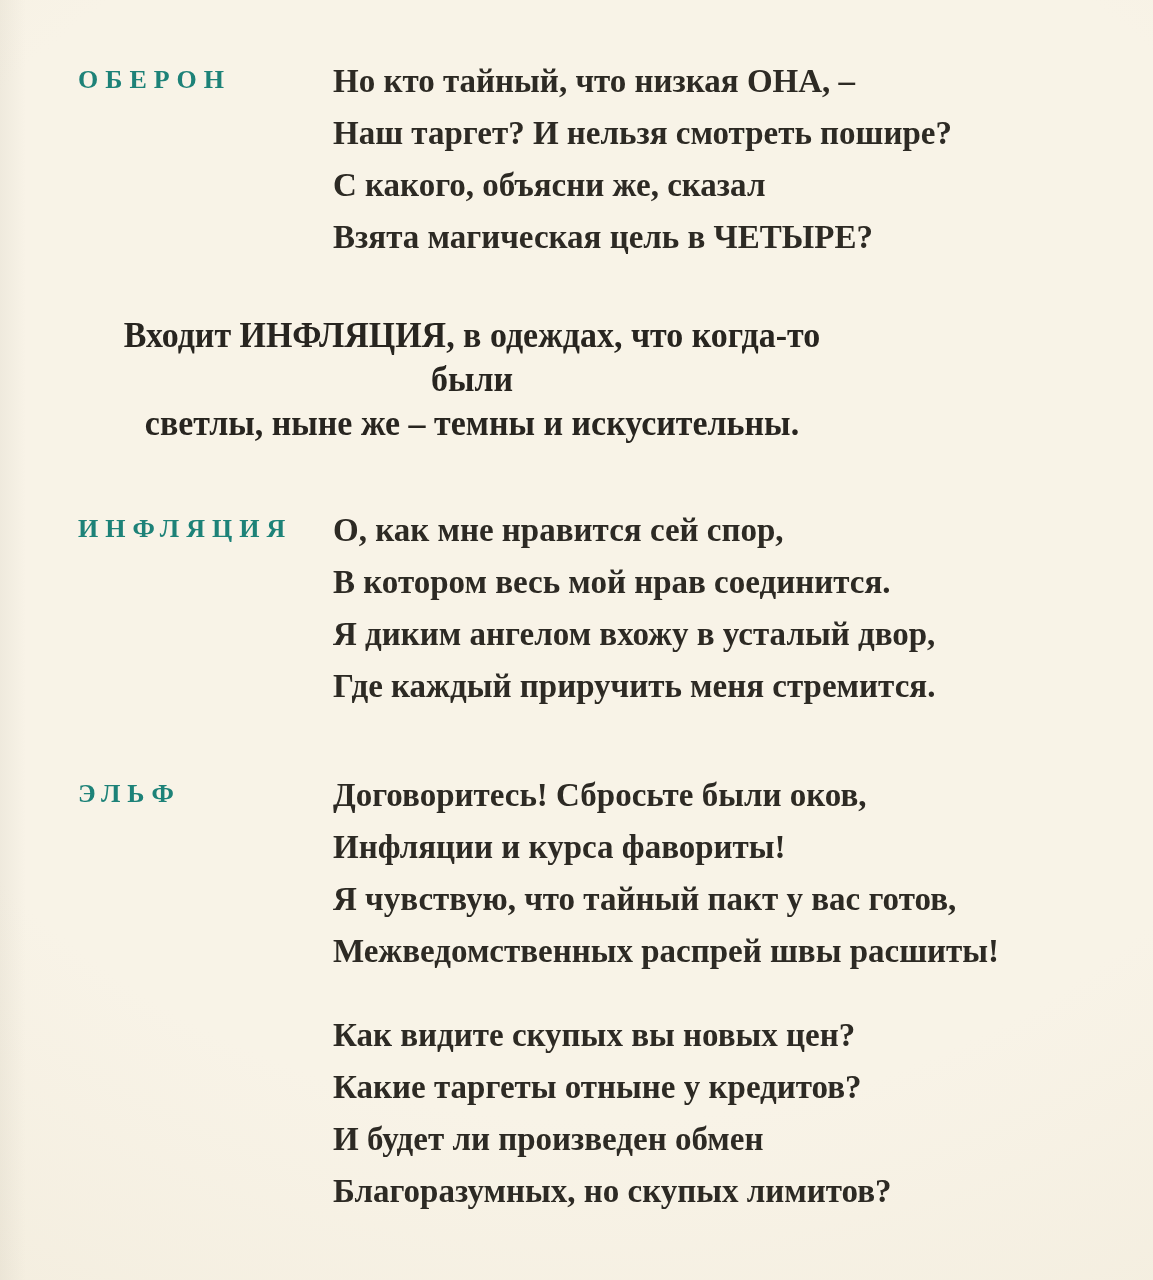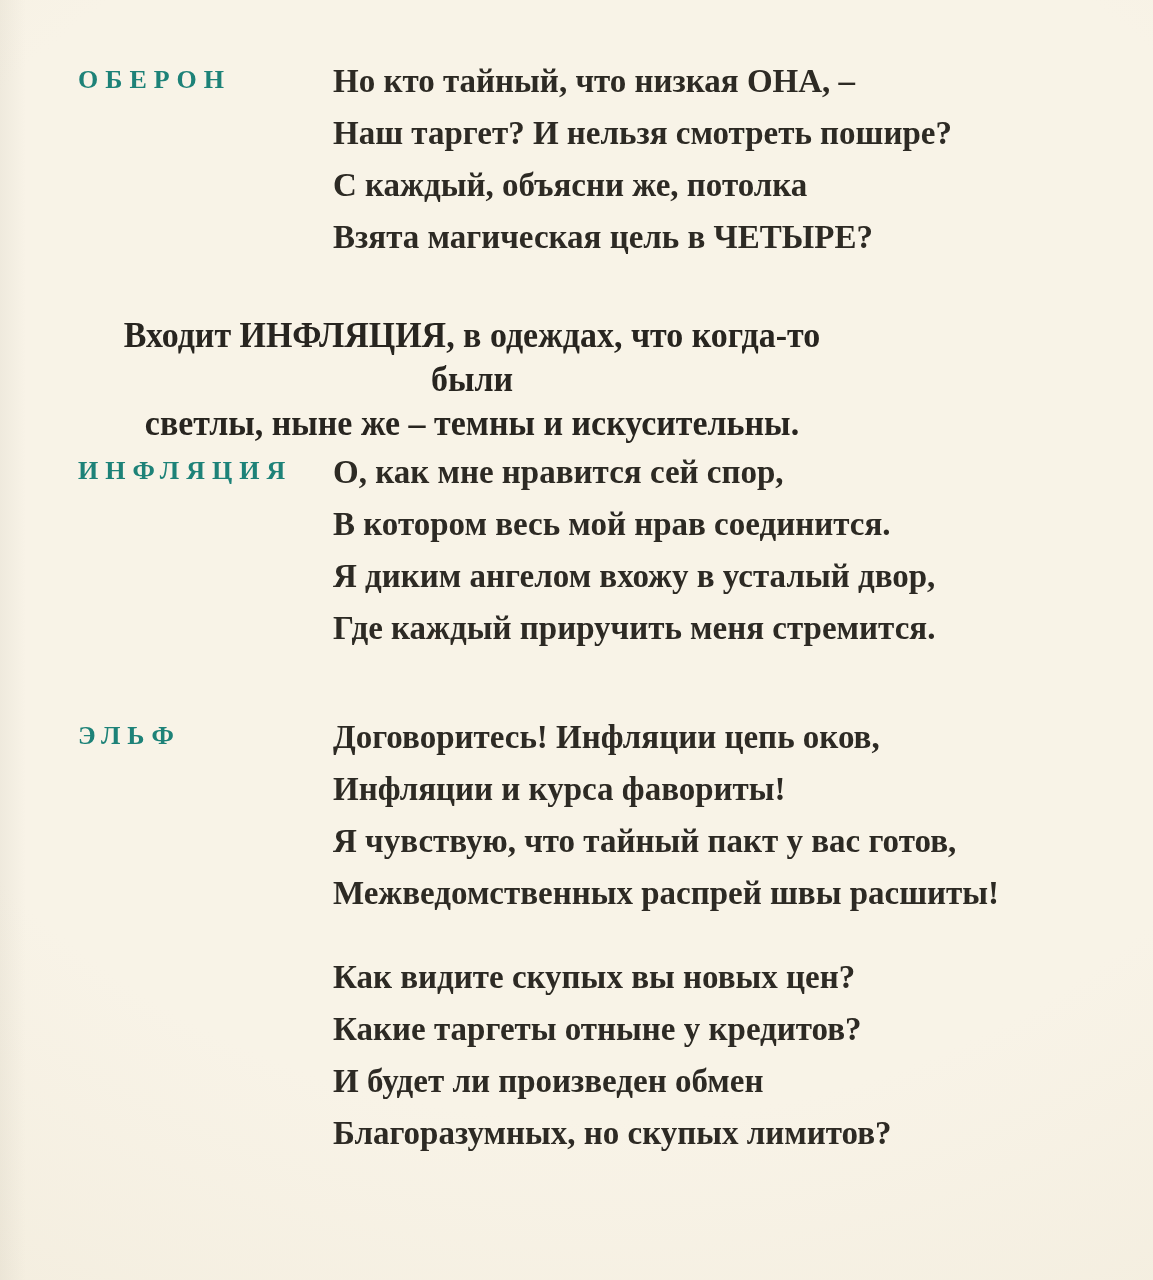"С каждый, объясни же, потолка" div.verse-line { text: каждый, объясни же, потолка -> какого, объясни же, сказал }
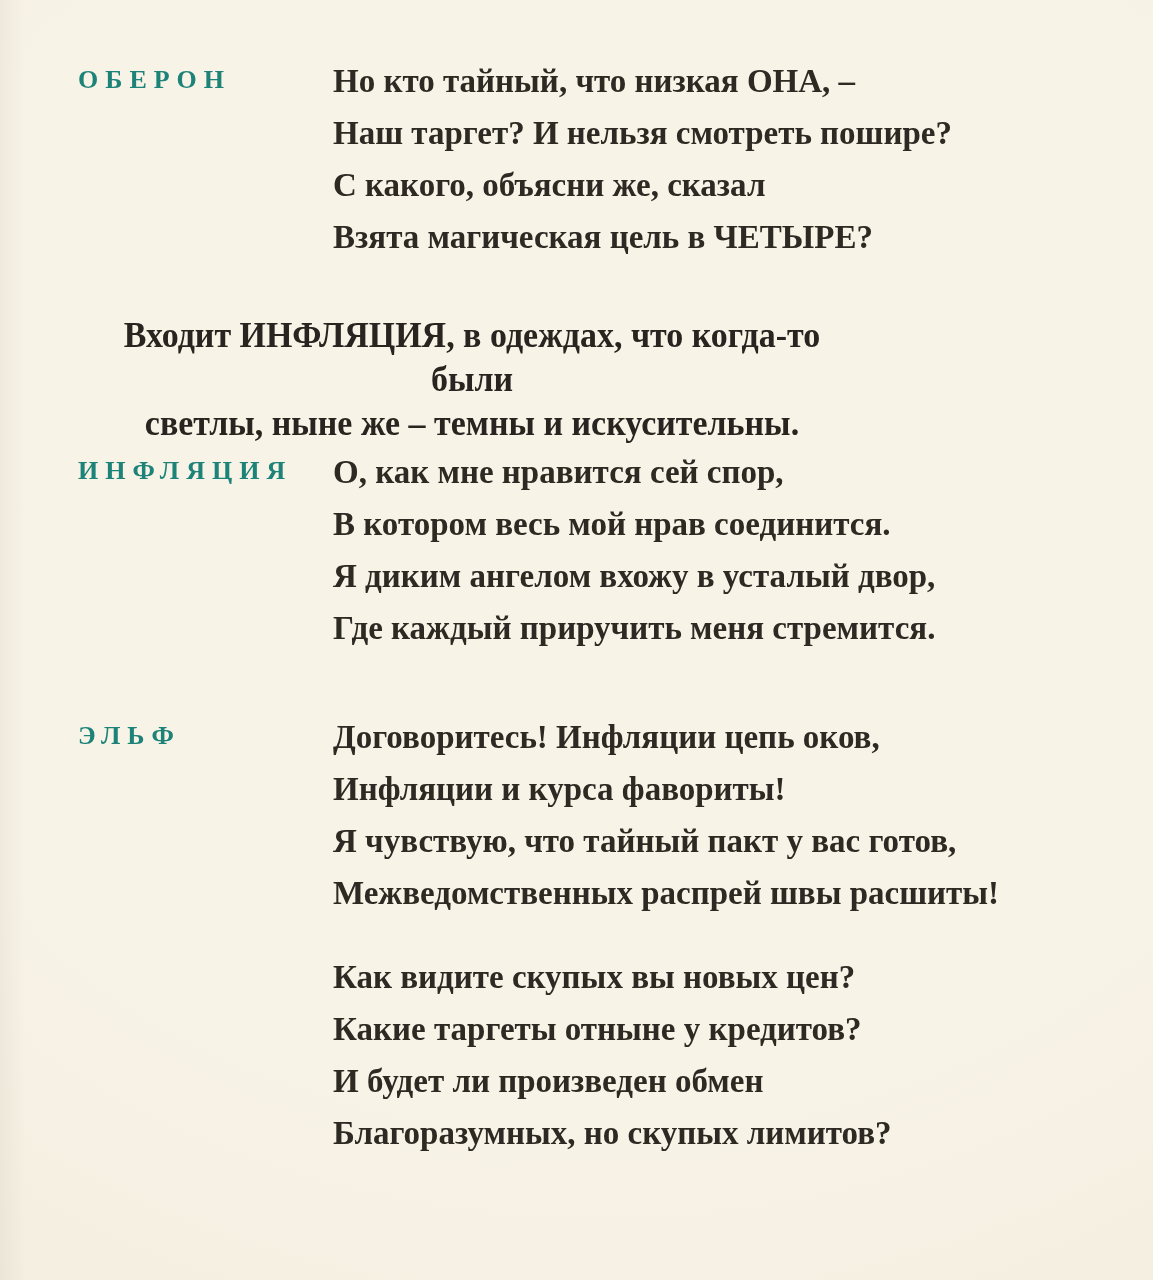"ИНФЛЯЦИЯ" .speech-inflation { margin-top: none -> 58px }
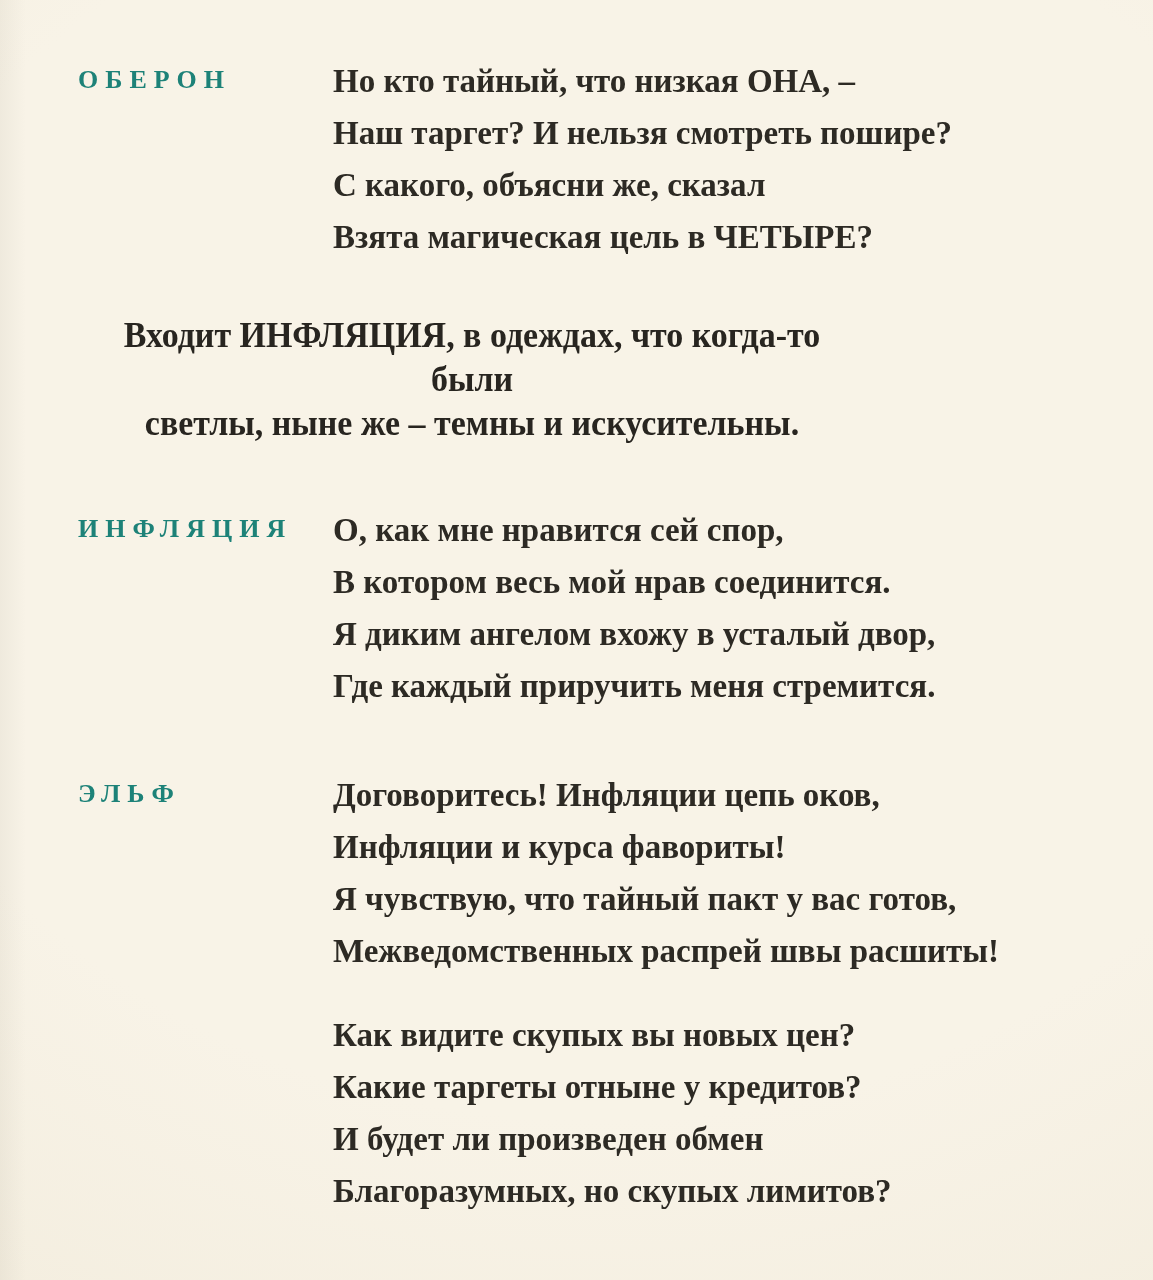"Договоритесь! Инфляции цепь оков," div.verse-line { text: Инфляции цепь -> Сбросьте были }
